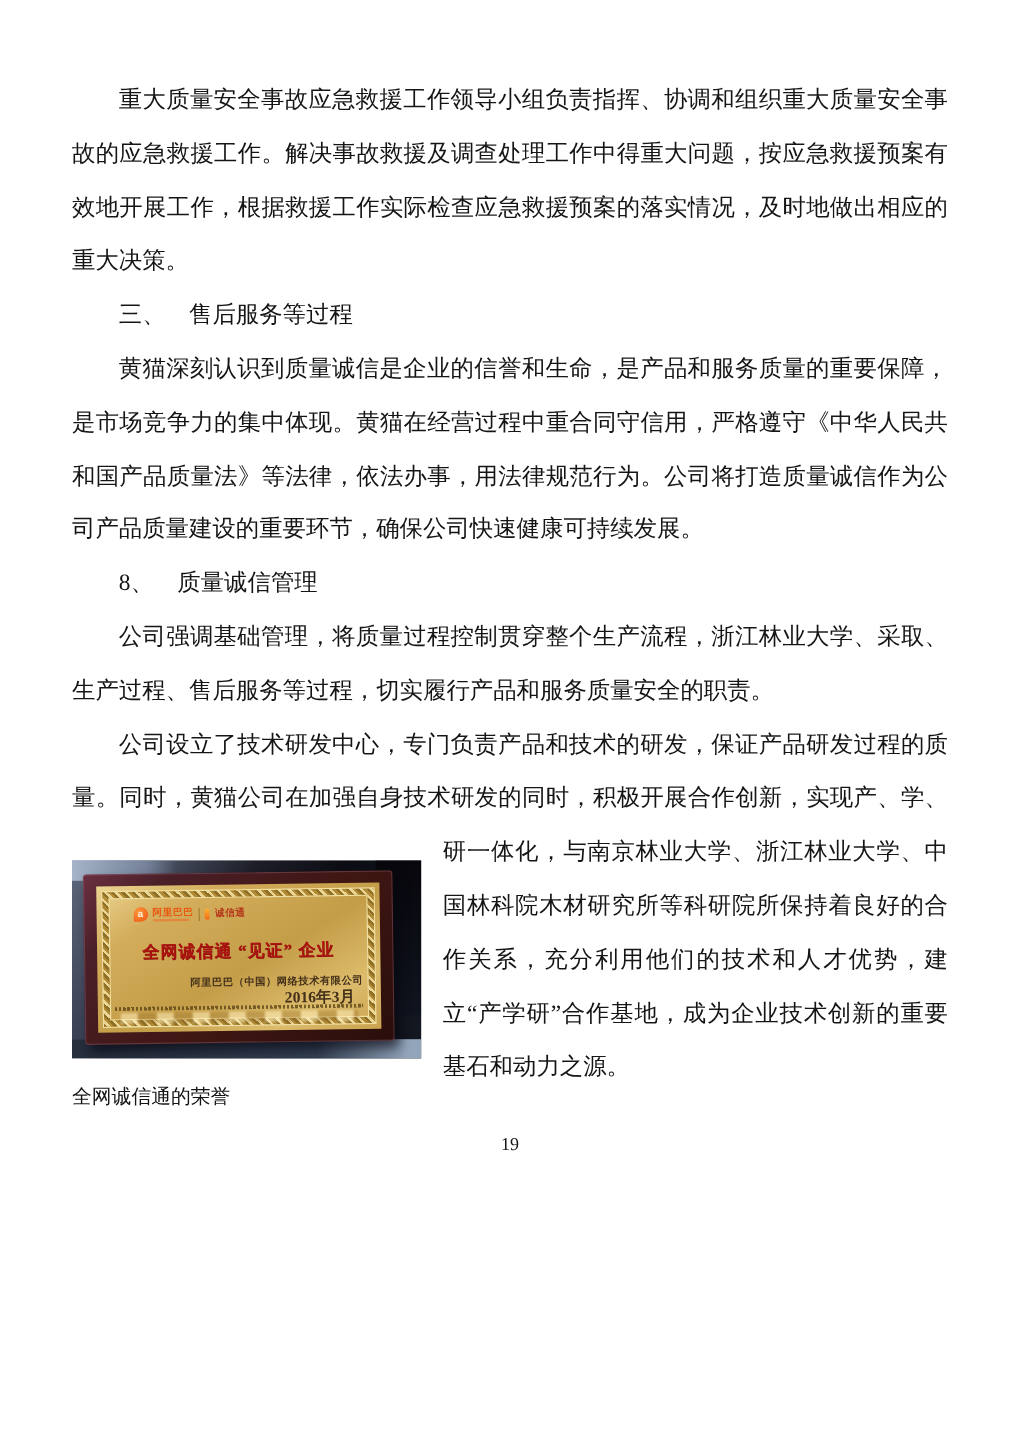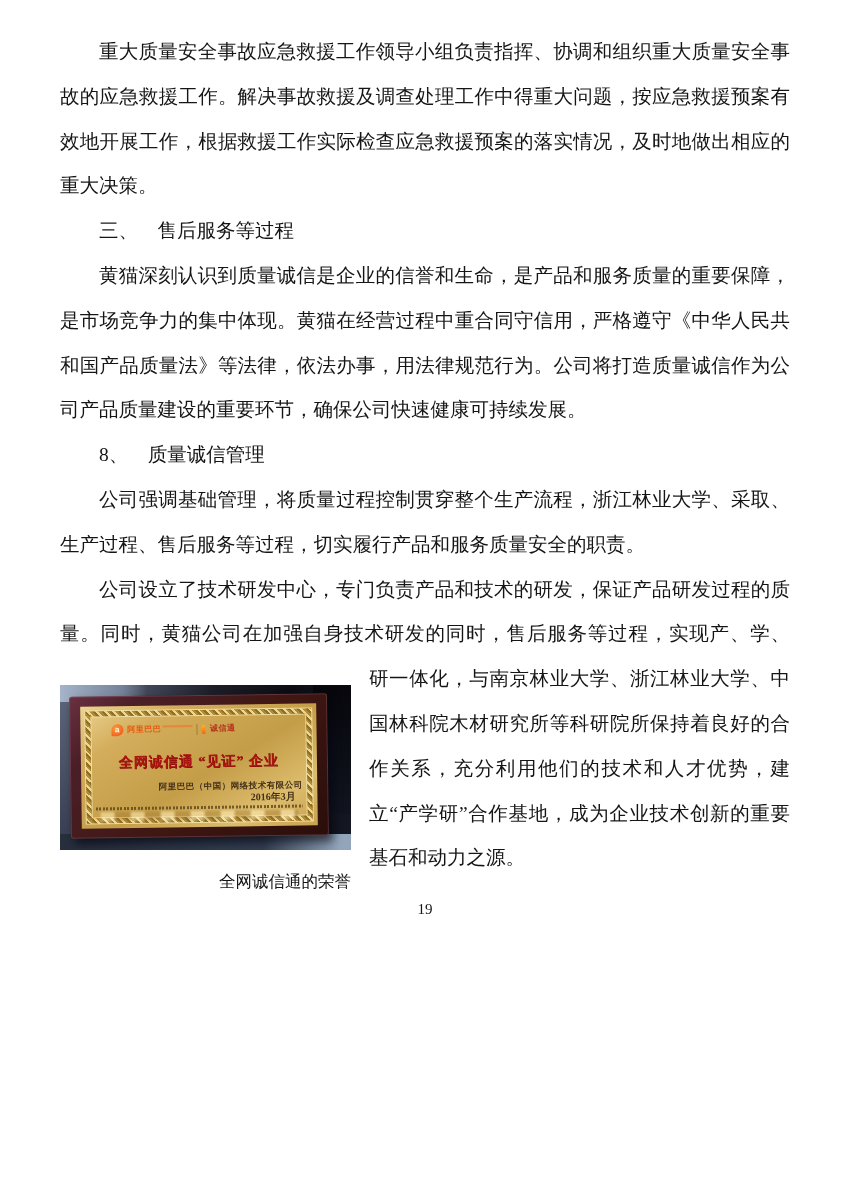"重大质量安全事故应急救援工作领导小组负责指挥、协调和组织重大质量安全事故的应急救" .page { padding: 30px 60px 0 60px -> 62px 60px 0 60px }
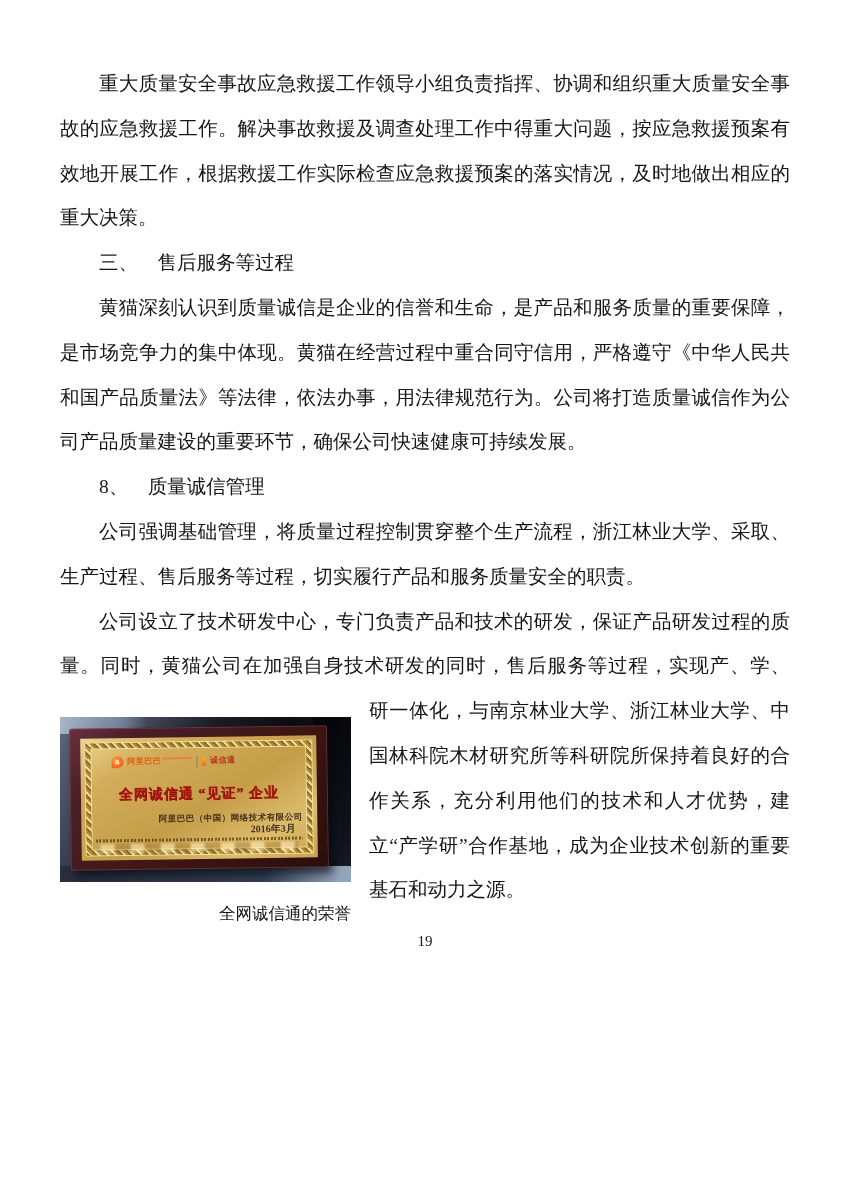"公司设立了技术研发中心，专门负责产品和技术的研发，保证产品研发过程的质量。同时，" p.para { text: 售后服务等过程 -> 积极开展合作创新 }
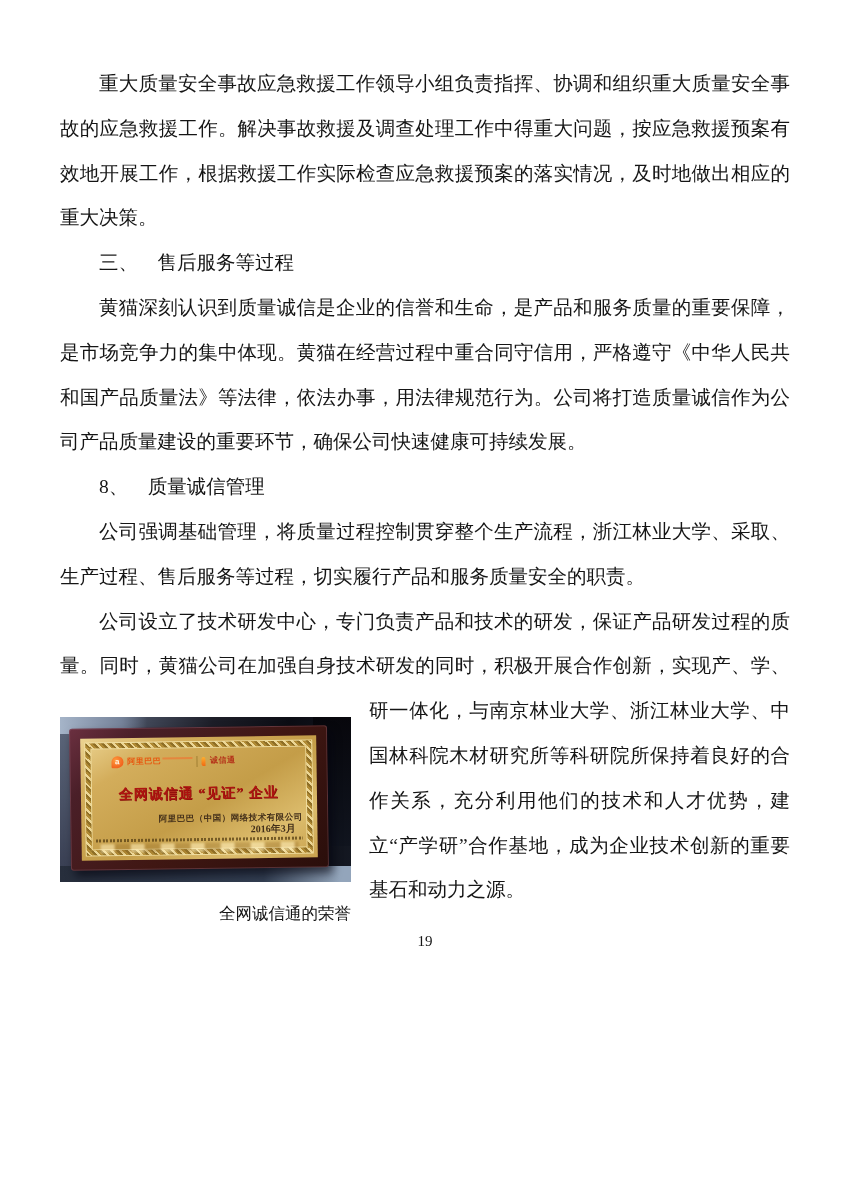"阿里巴巴" .ali-name-col { flex-direction: row -> column }
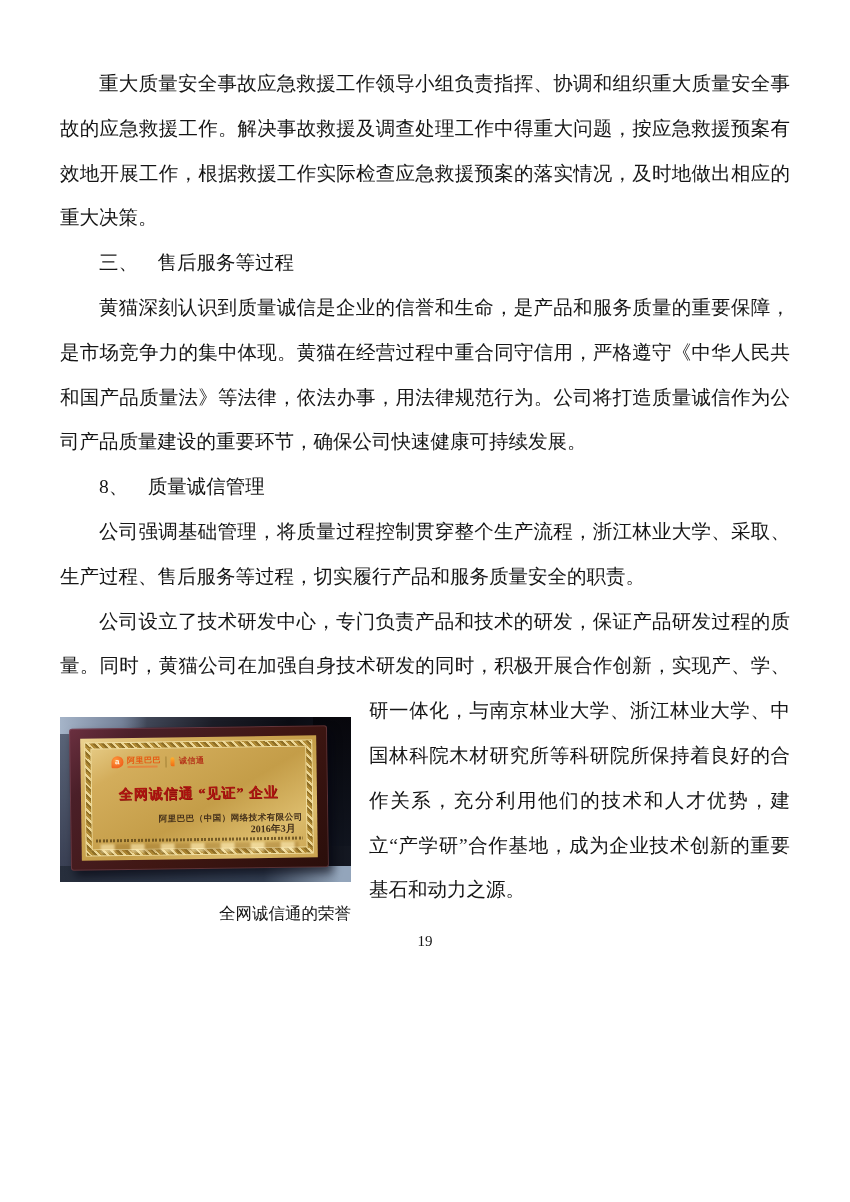"2016年3月" .plate-date { font-size: 10px -> 13px }
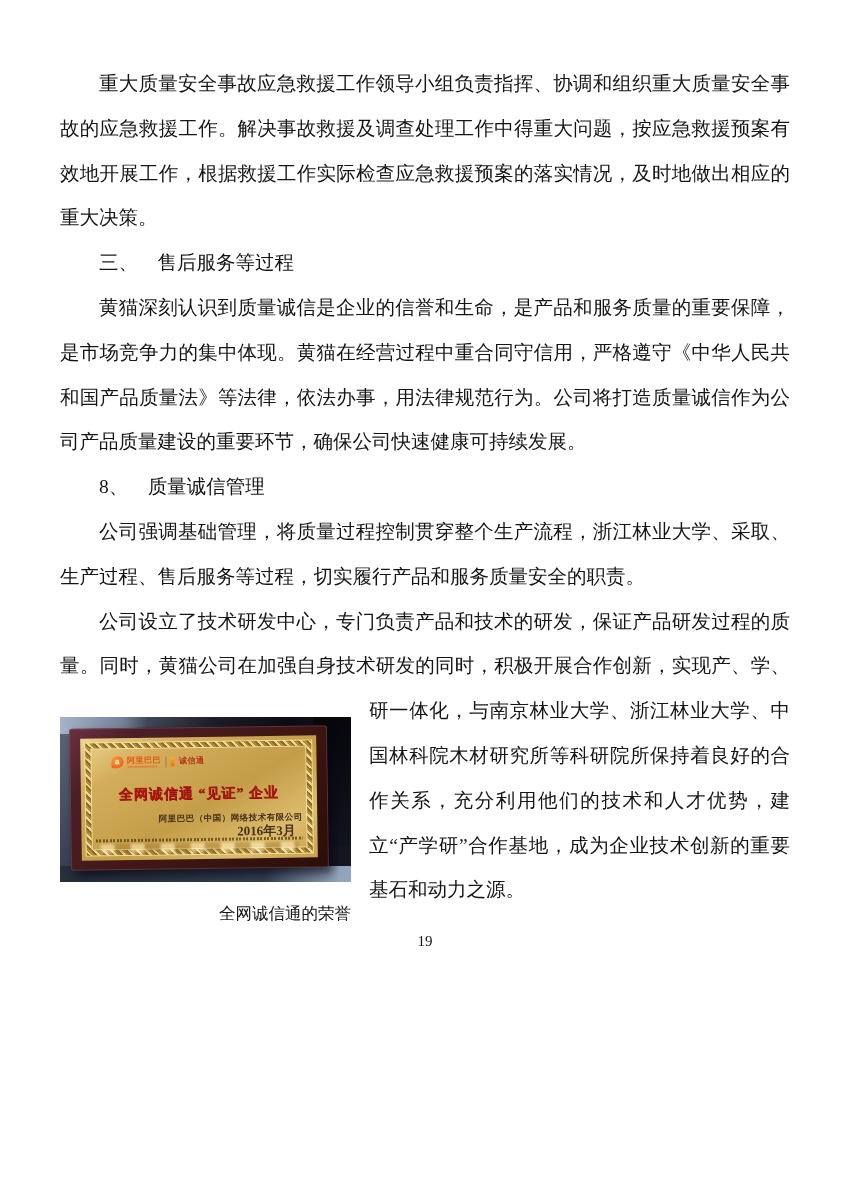"全网诚信通的荣誉" figcaption { text-align: right -> left }
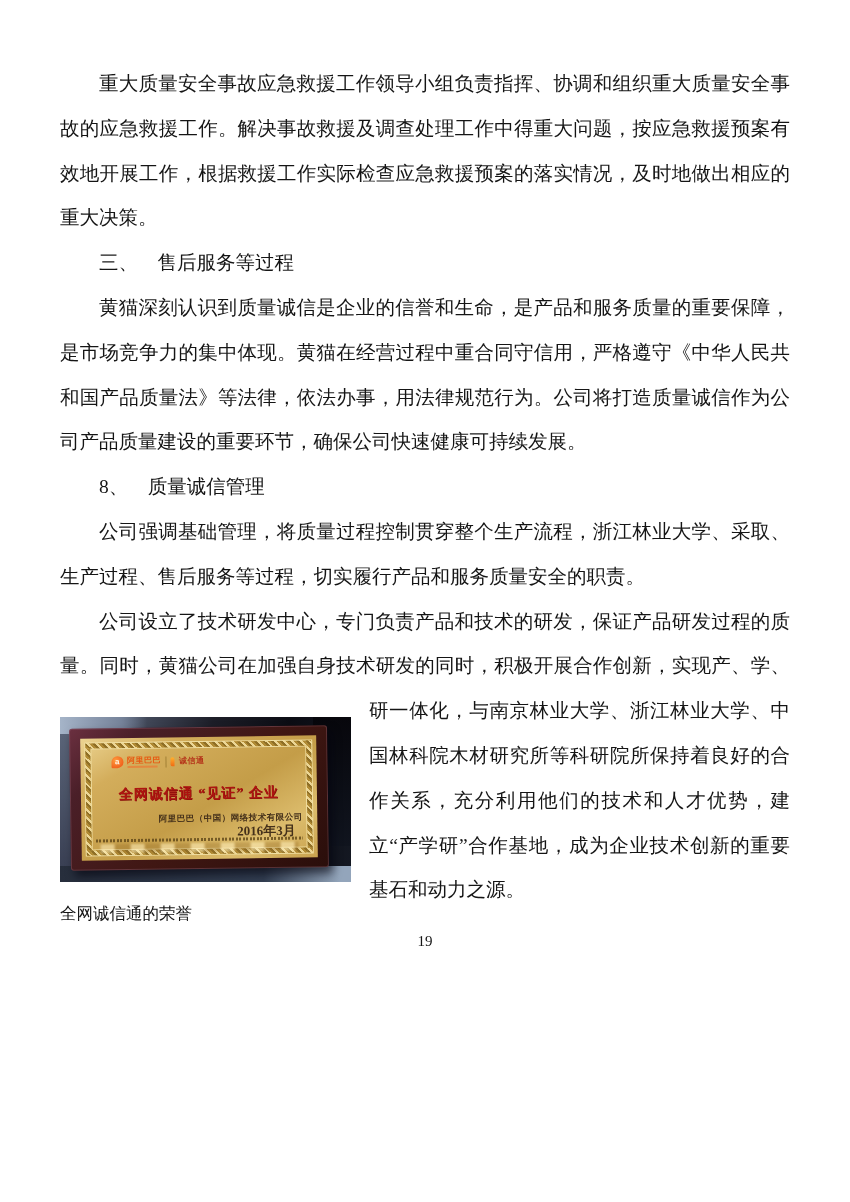"19" .page-number { margin-top: 18px -> 31px }
